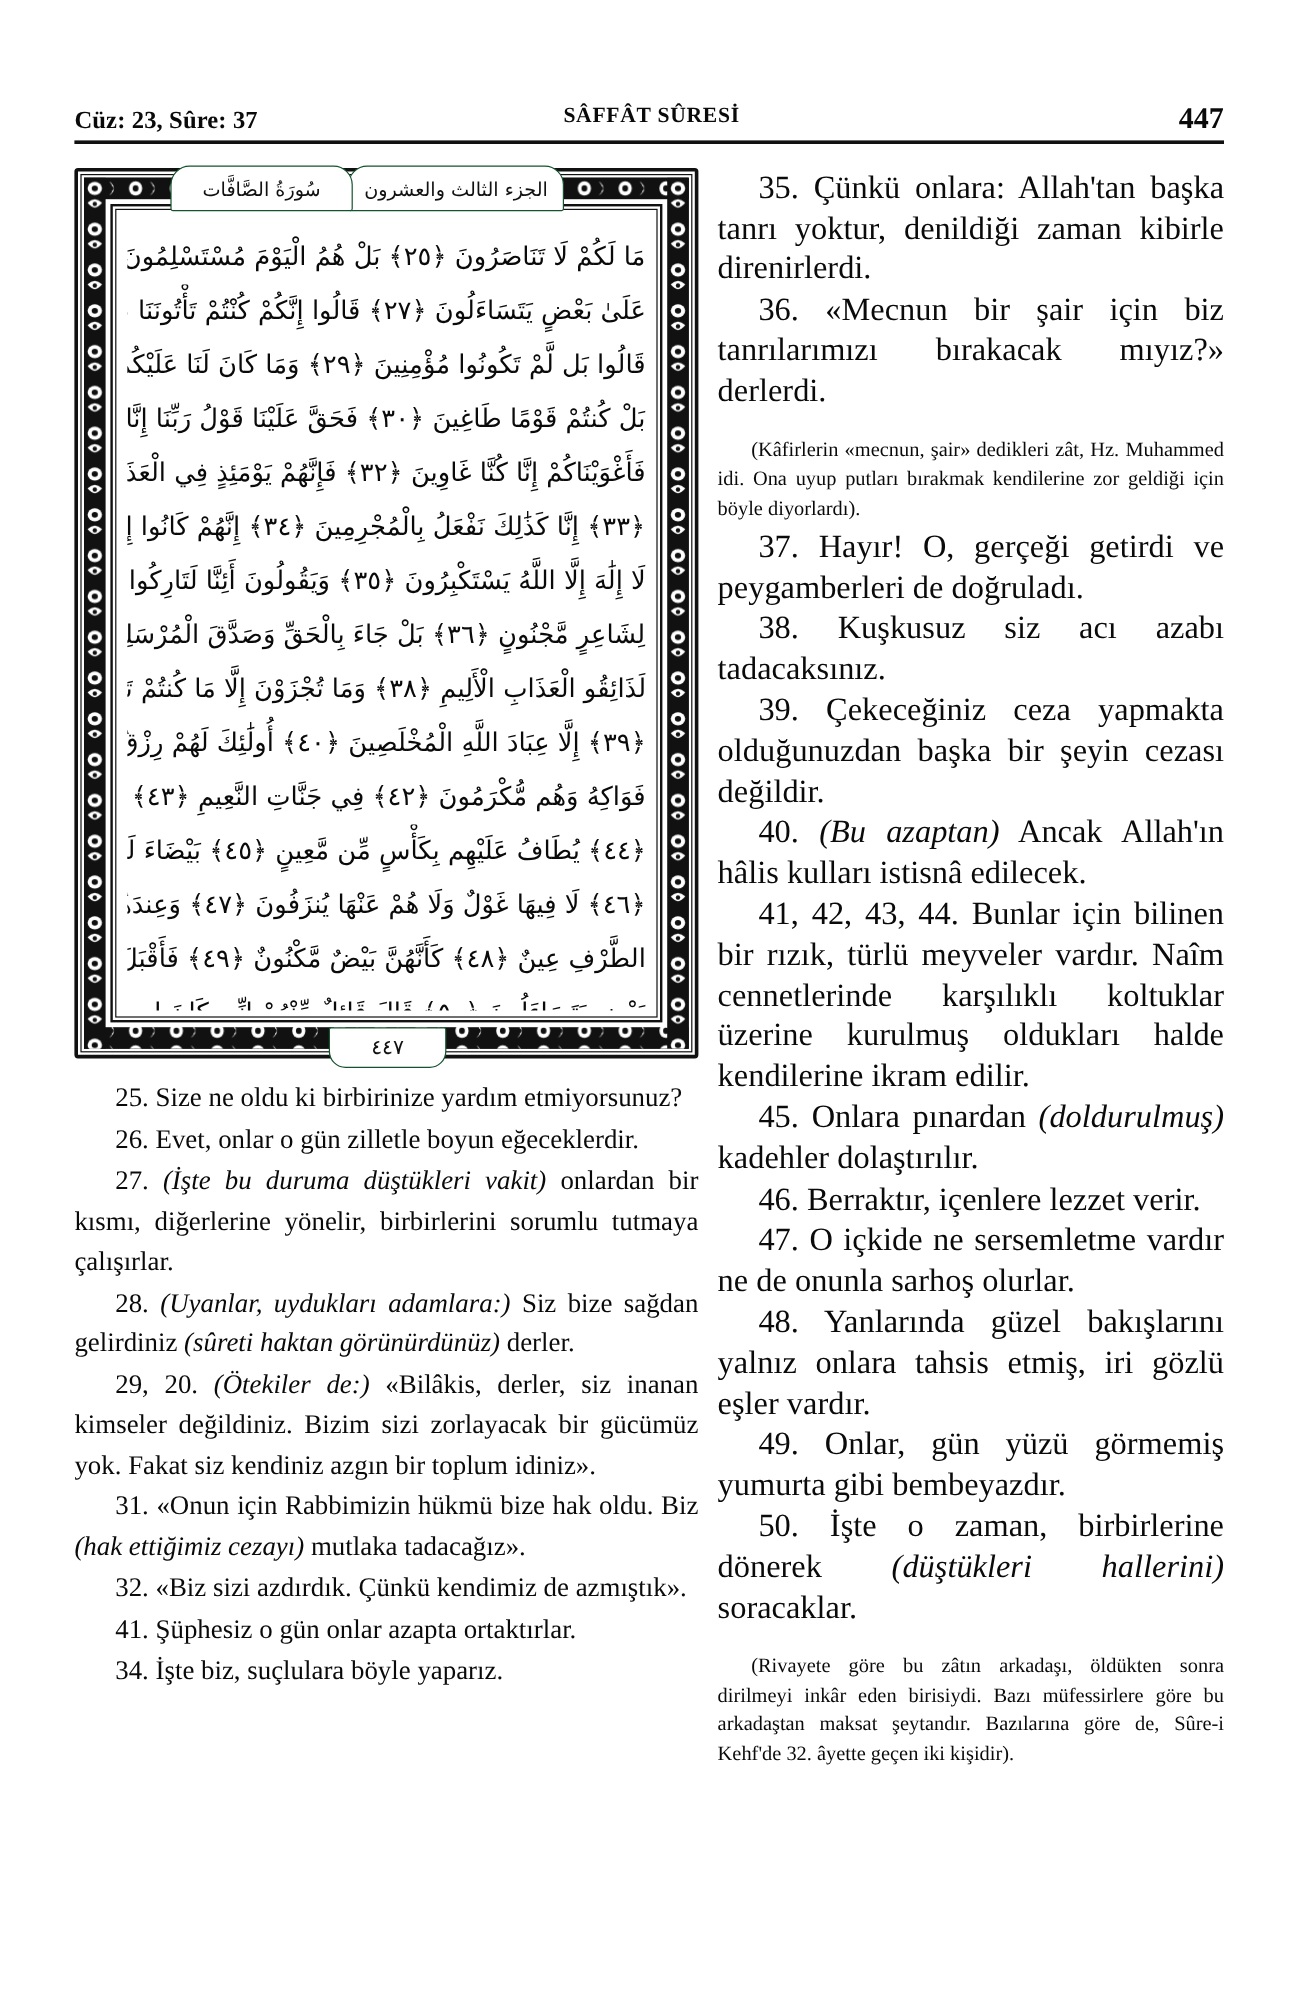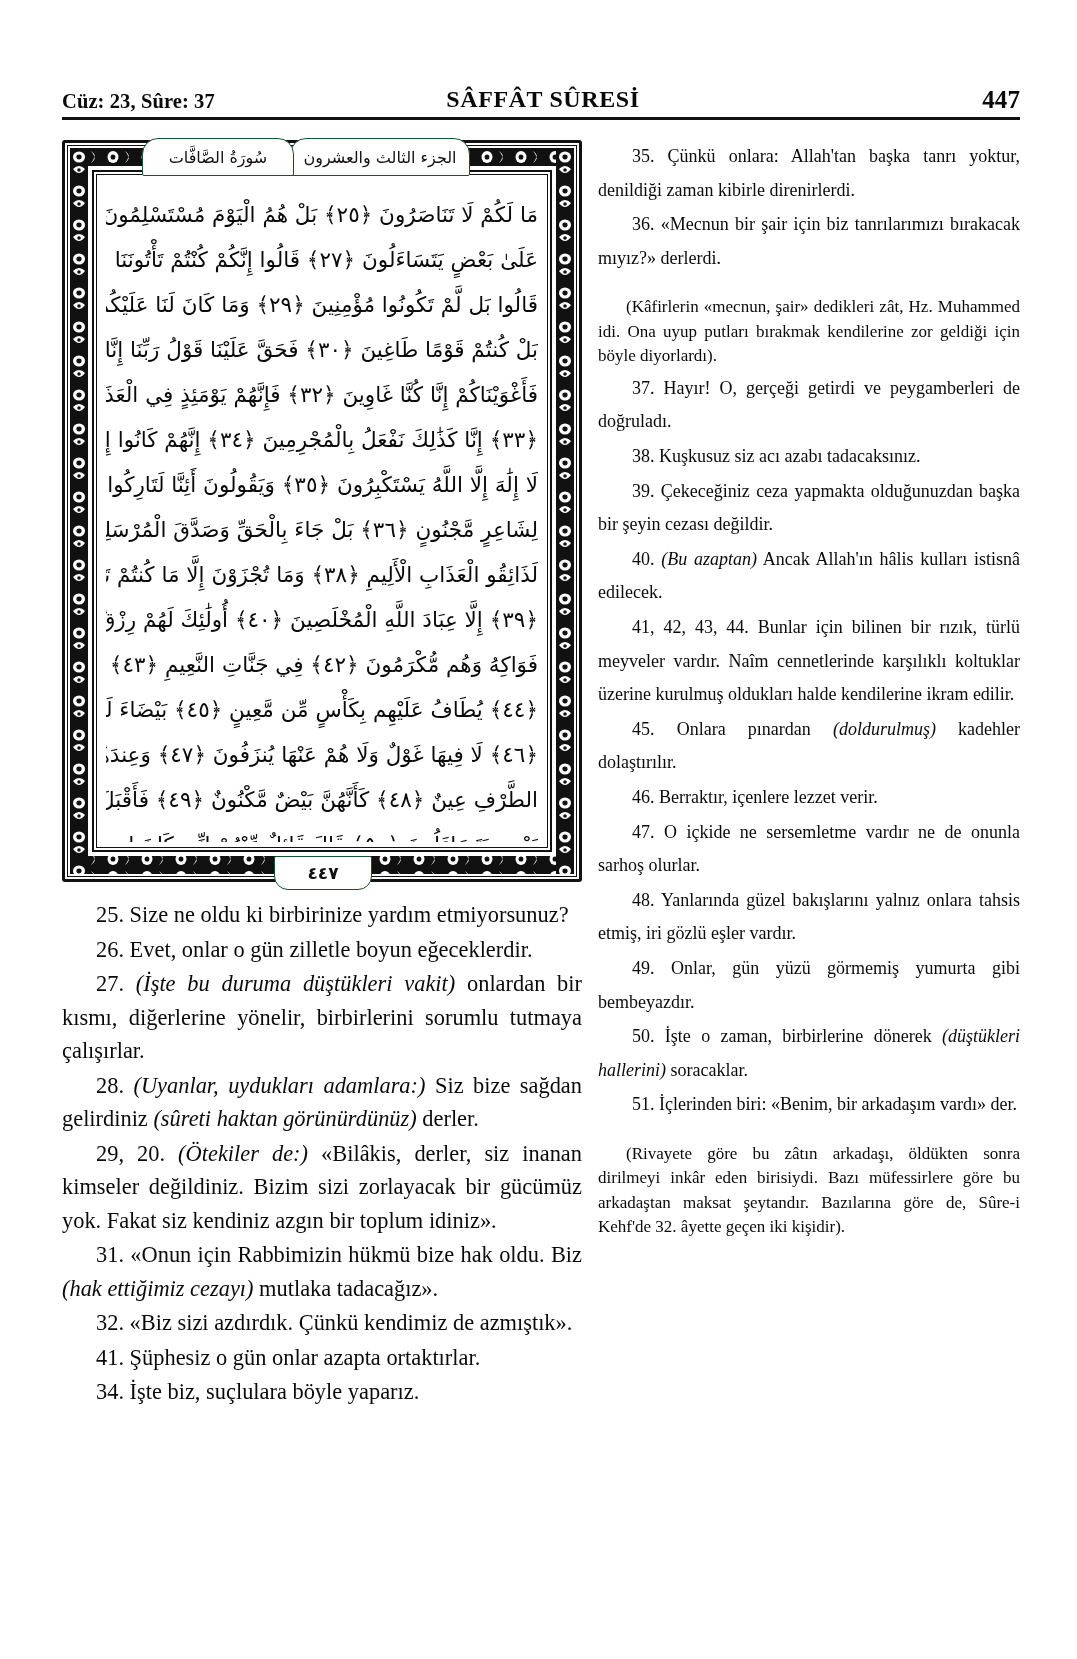"SÂFFÂT SÛRESİ" .runhead .rh-center { font-size: 24px -> 18px }
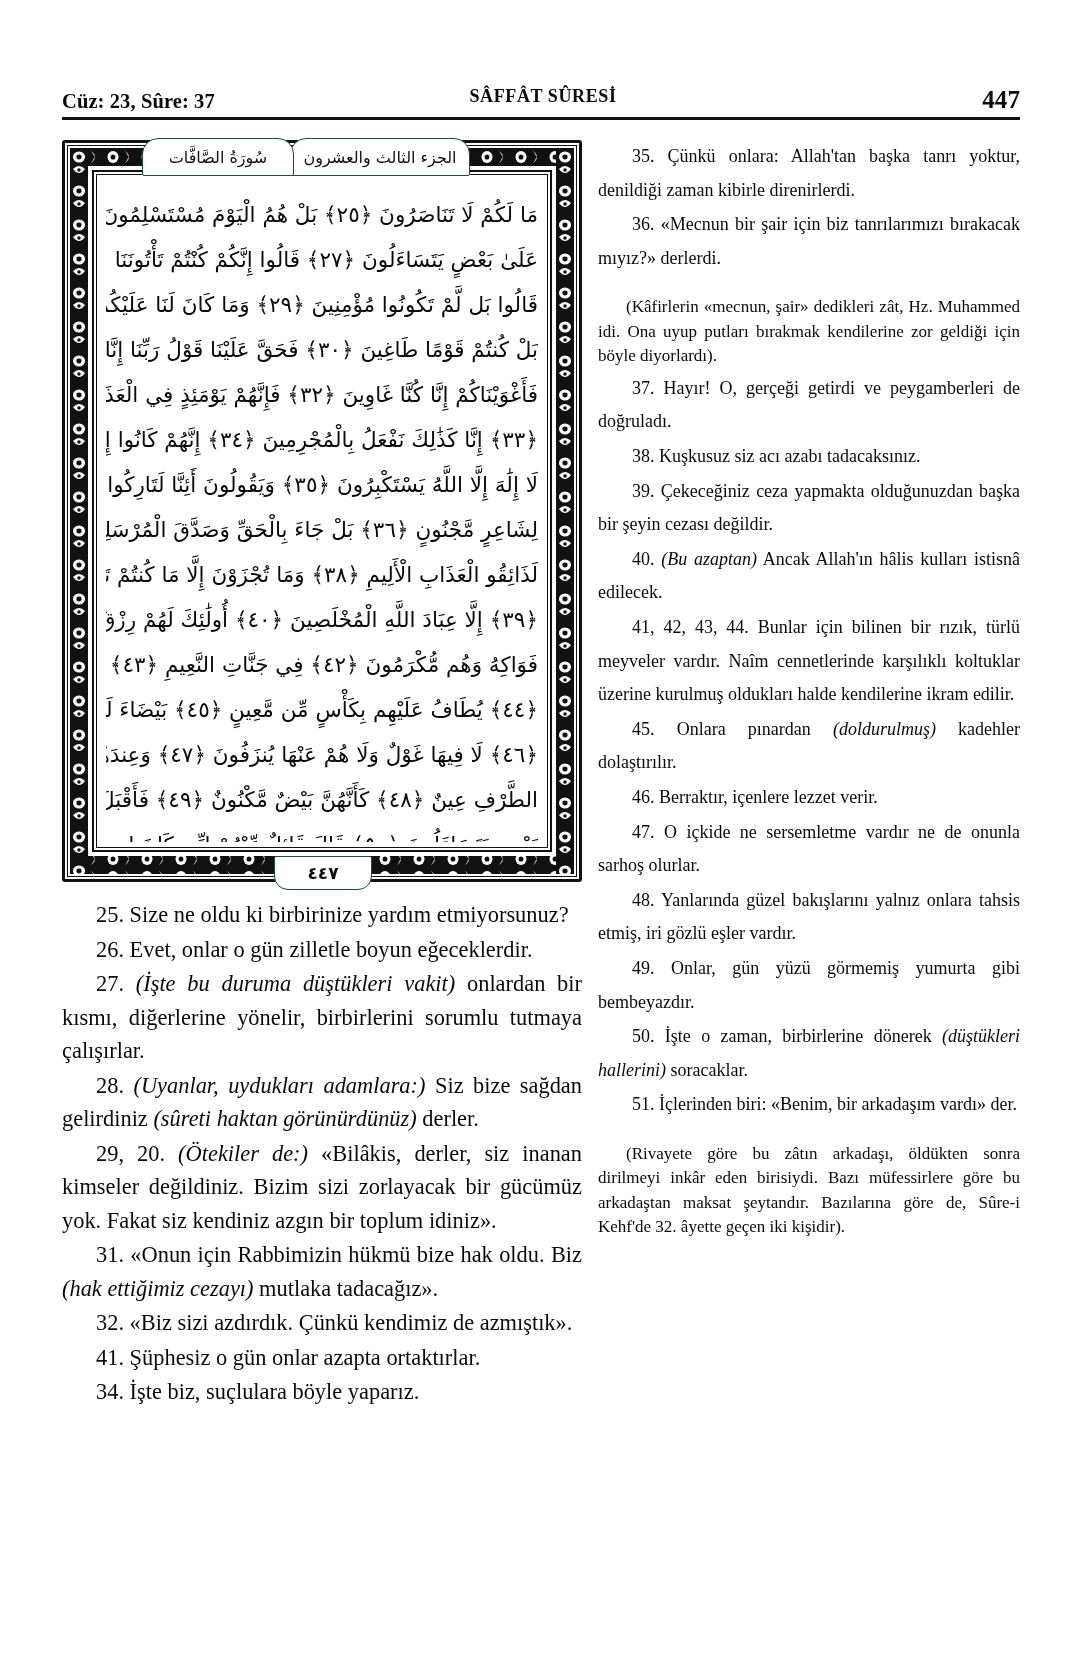"35. Çünkü onlara: Allah'tan başka" .col-right p.v { font-size: 18px -> 27px }
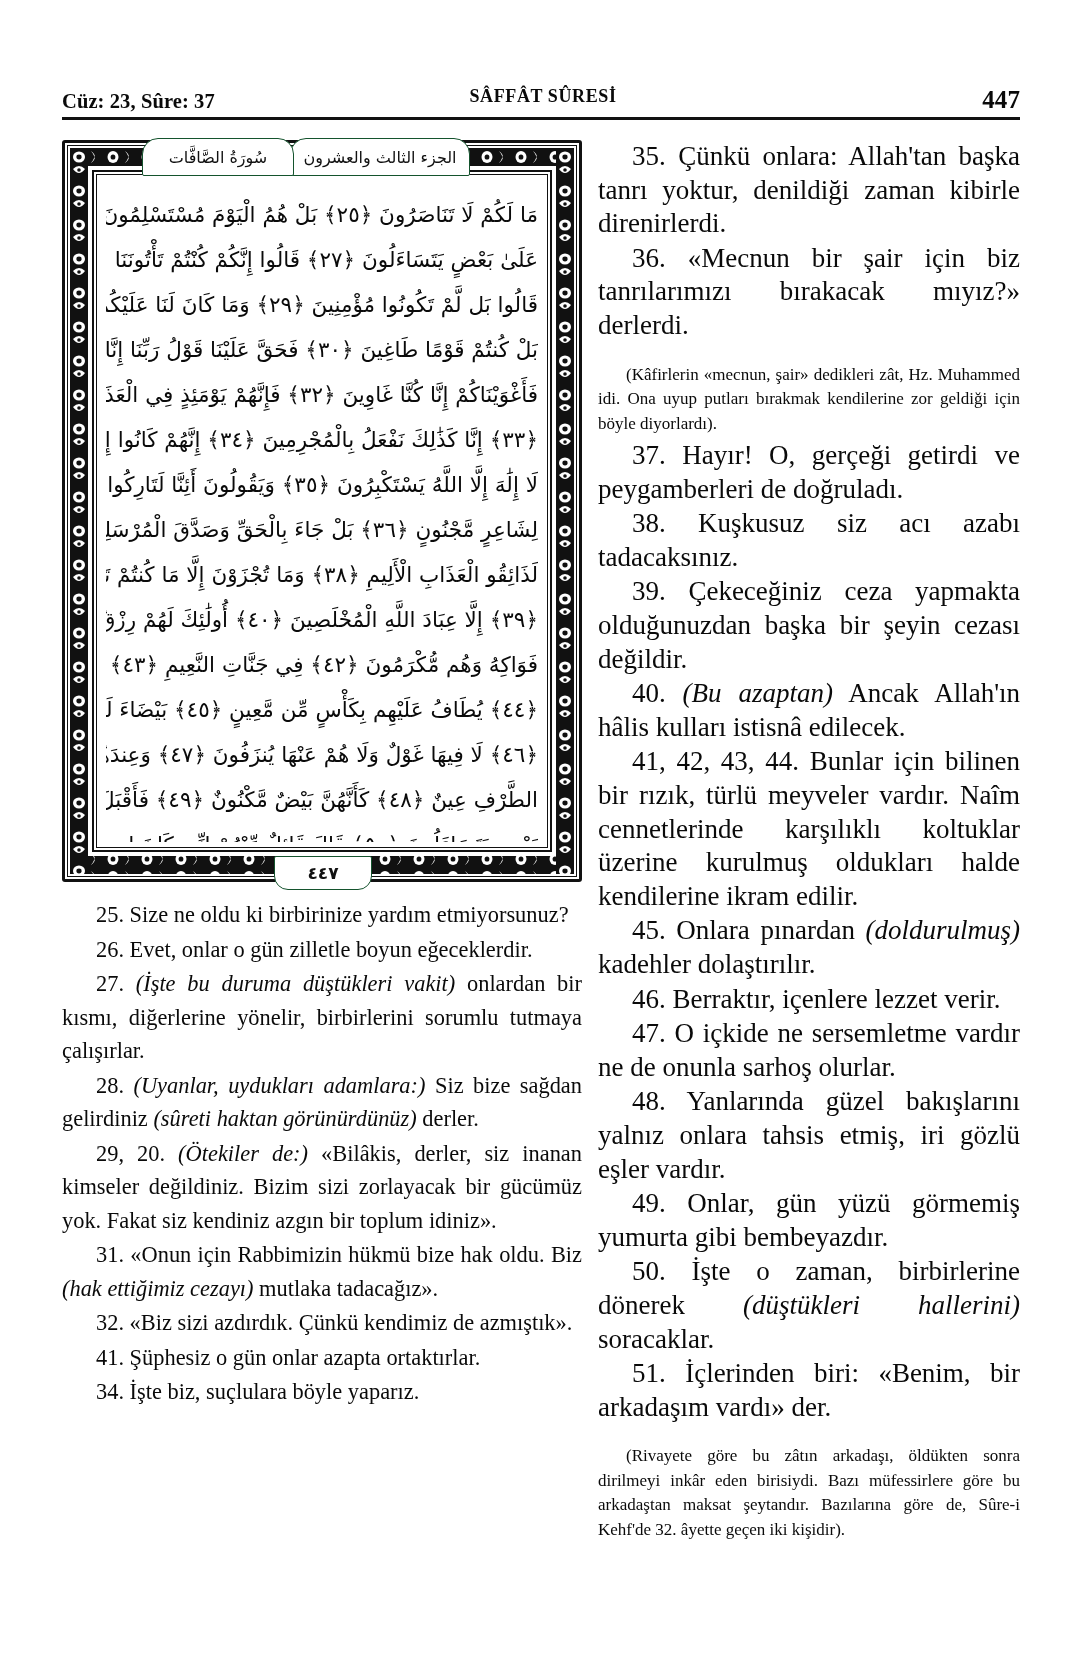"٤٤٧" .cart-page { font-weight: bold -> normal }
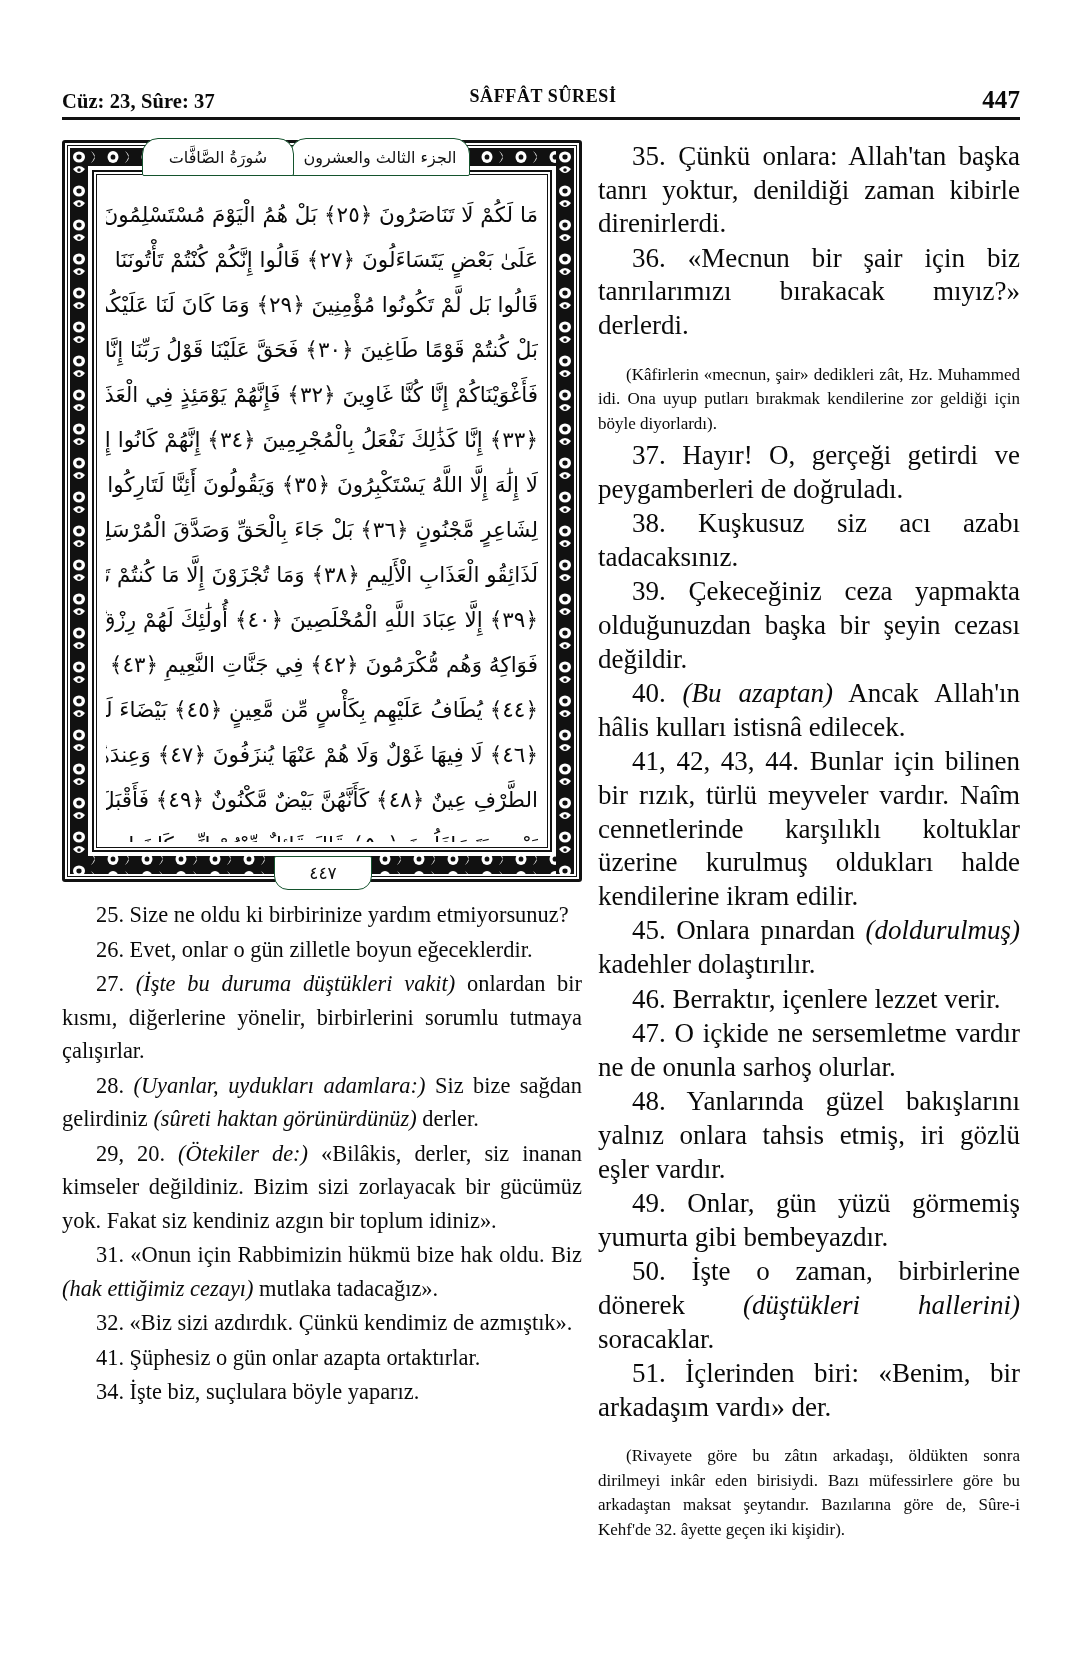"51. İçlerinden biri: «Benim, bir" p.v { html: <p><span>51. </span><span>İçlerinden biri: «Benim, bir arkadaşım vardı» der.</span></p> -> none }
